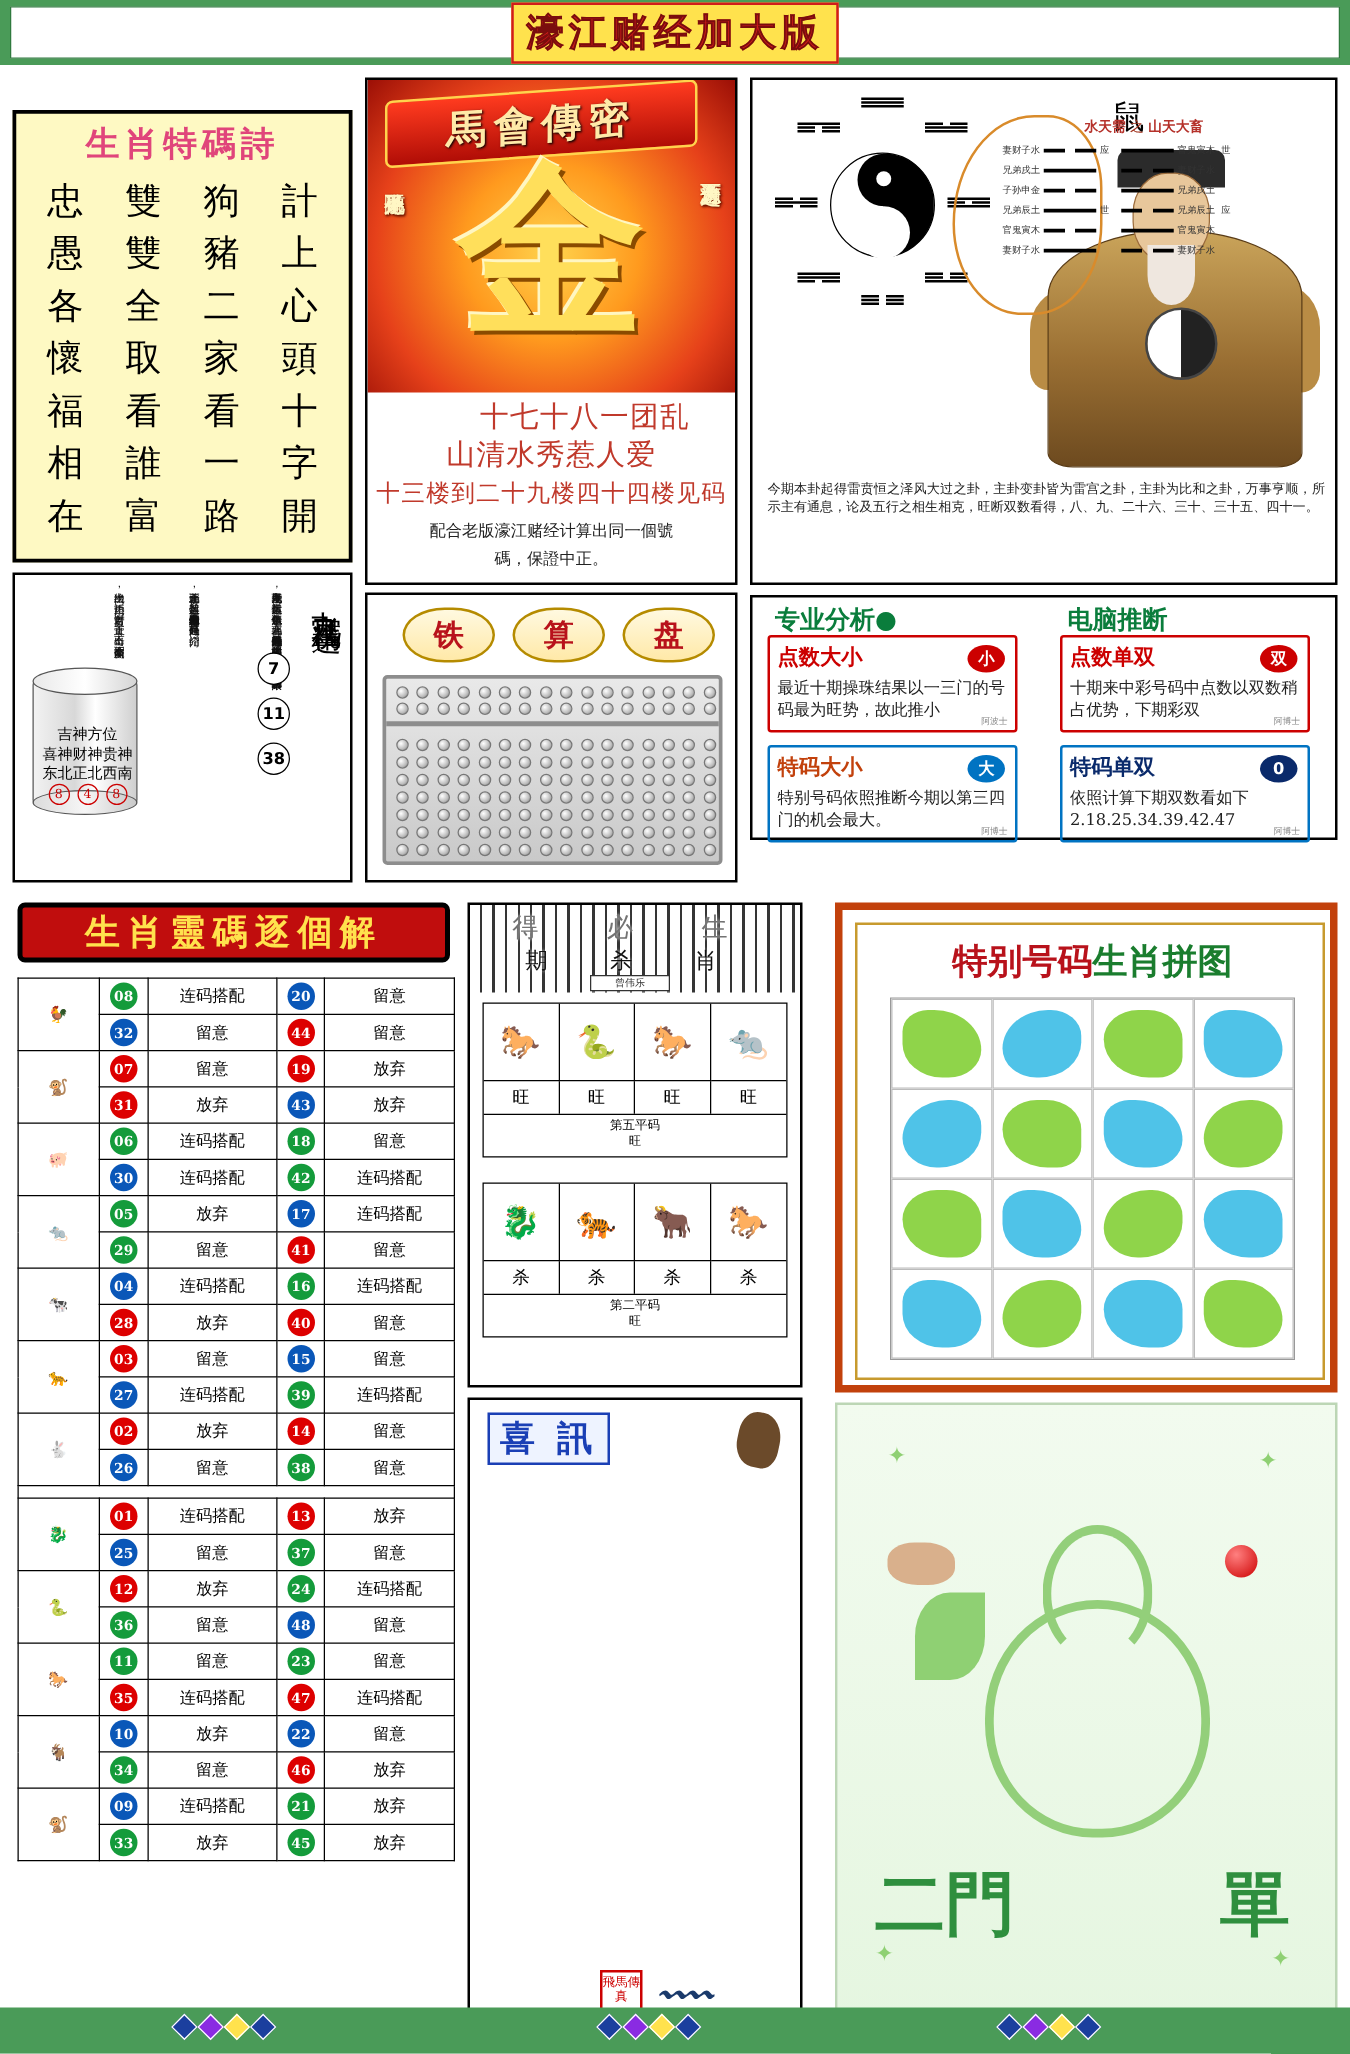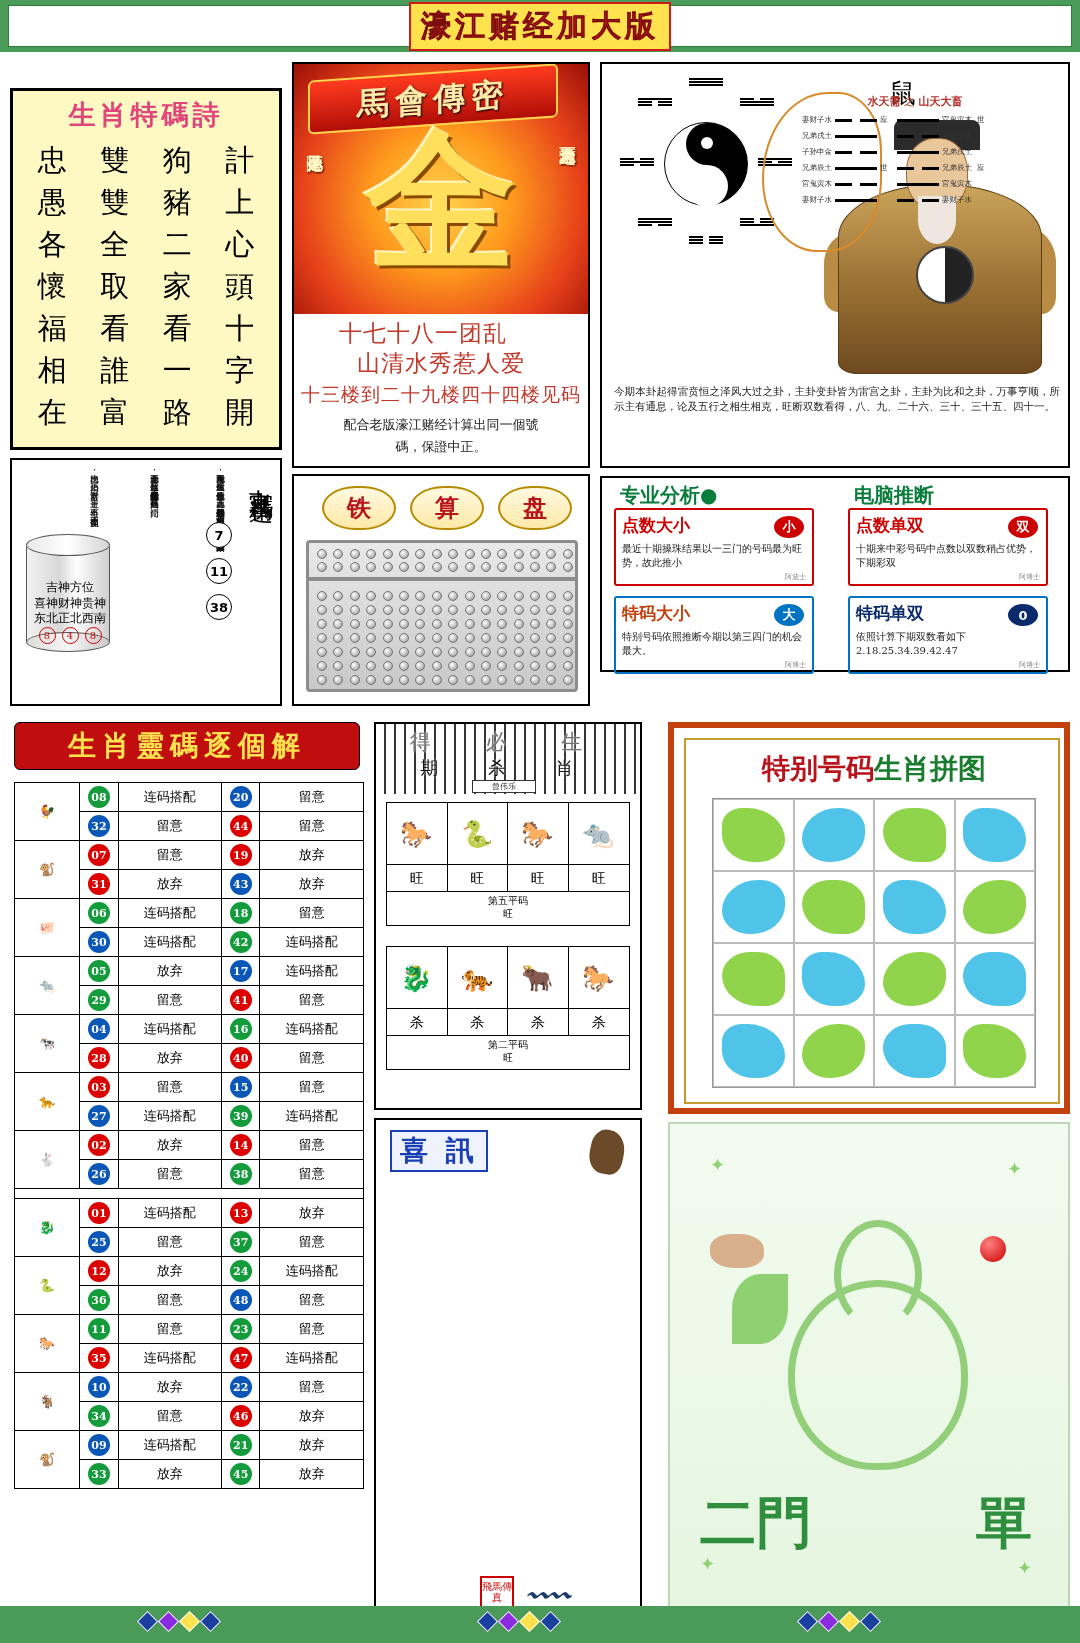"十七十八一团乱" #gold-l1 { text-align: none -> right }
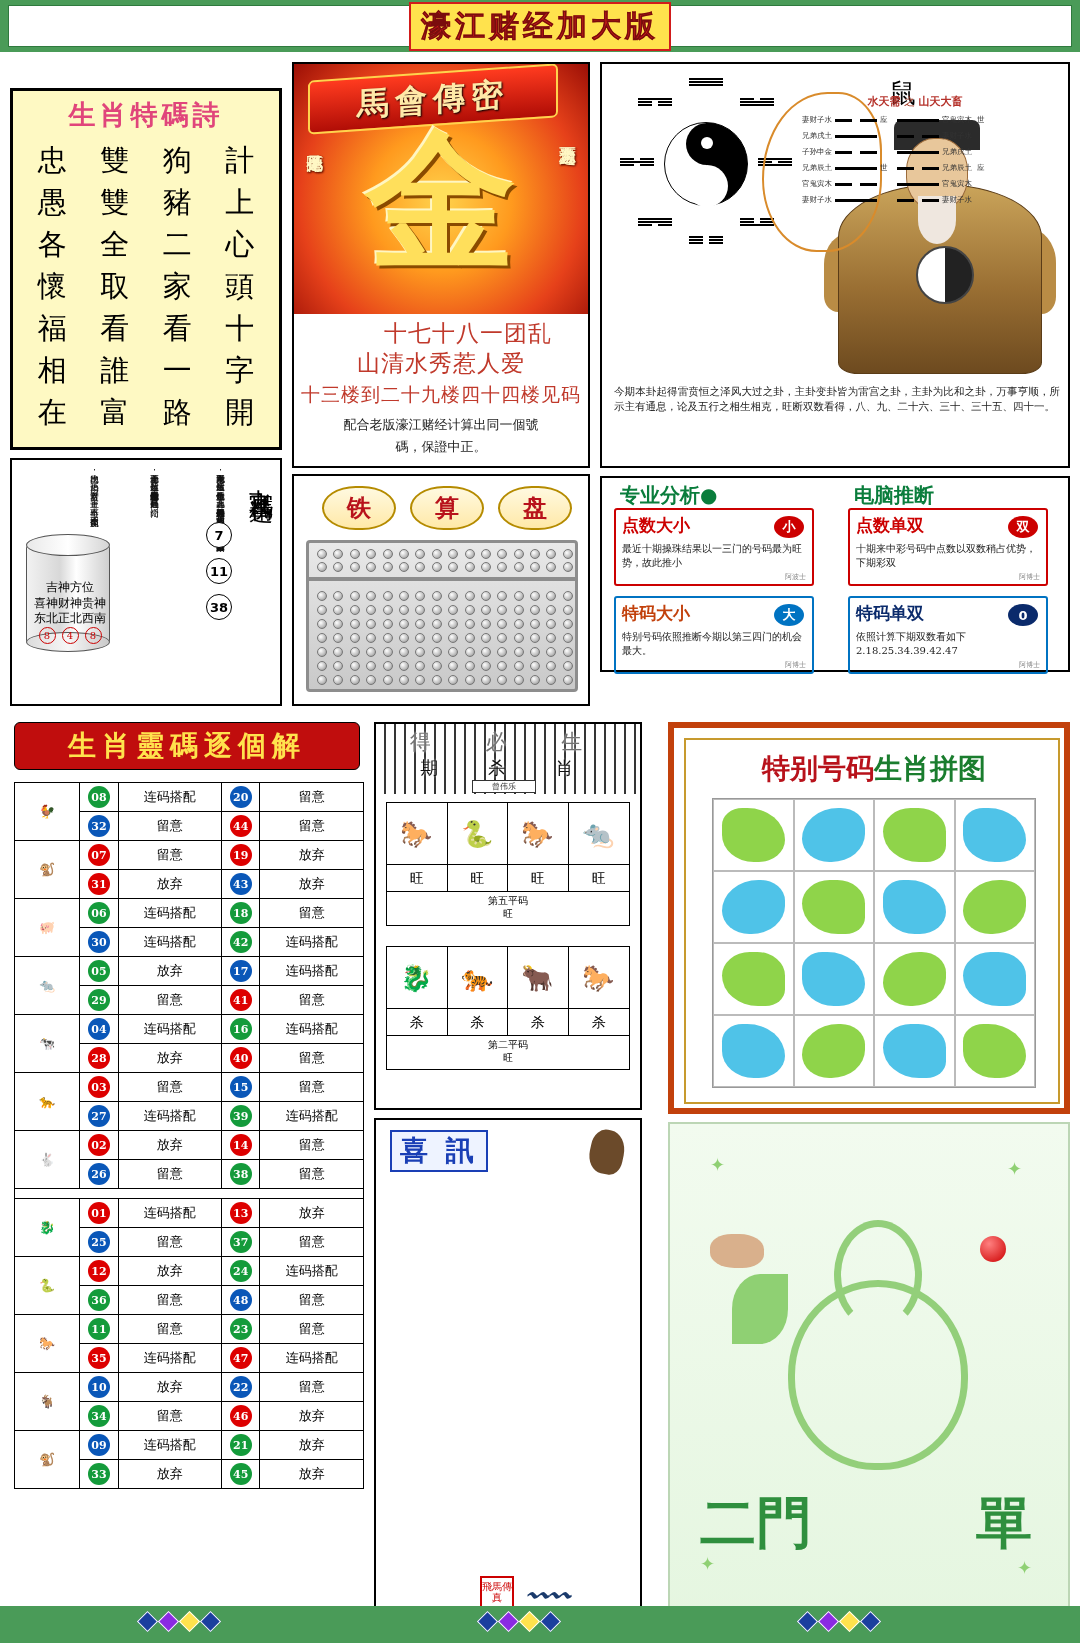"最近十期操珠结果以一三门的号码最为旺势，故此推小" .an-card .b { font-size: 10px -> 13px }
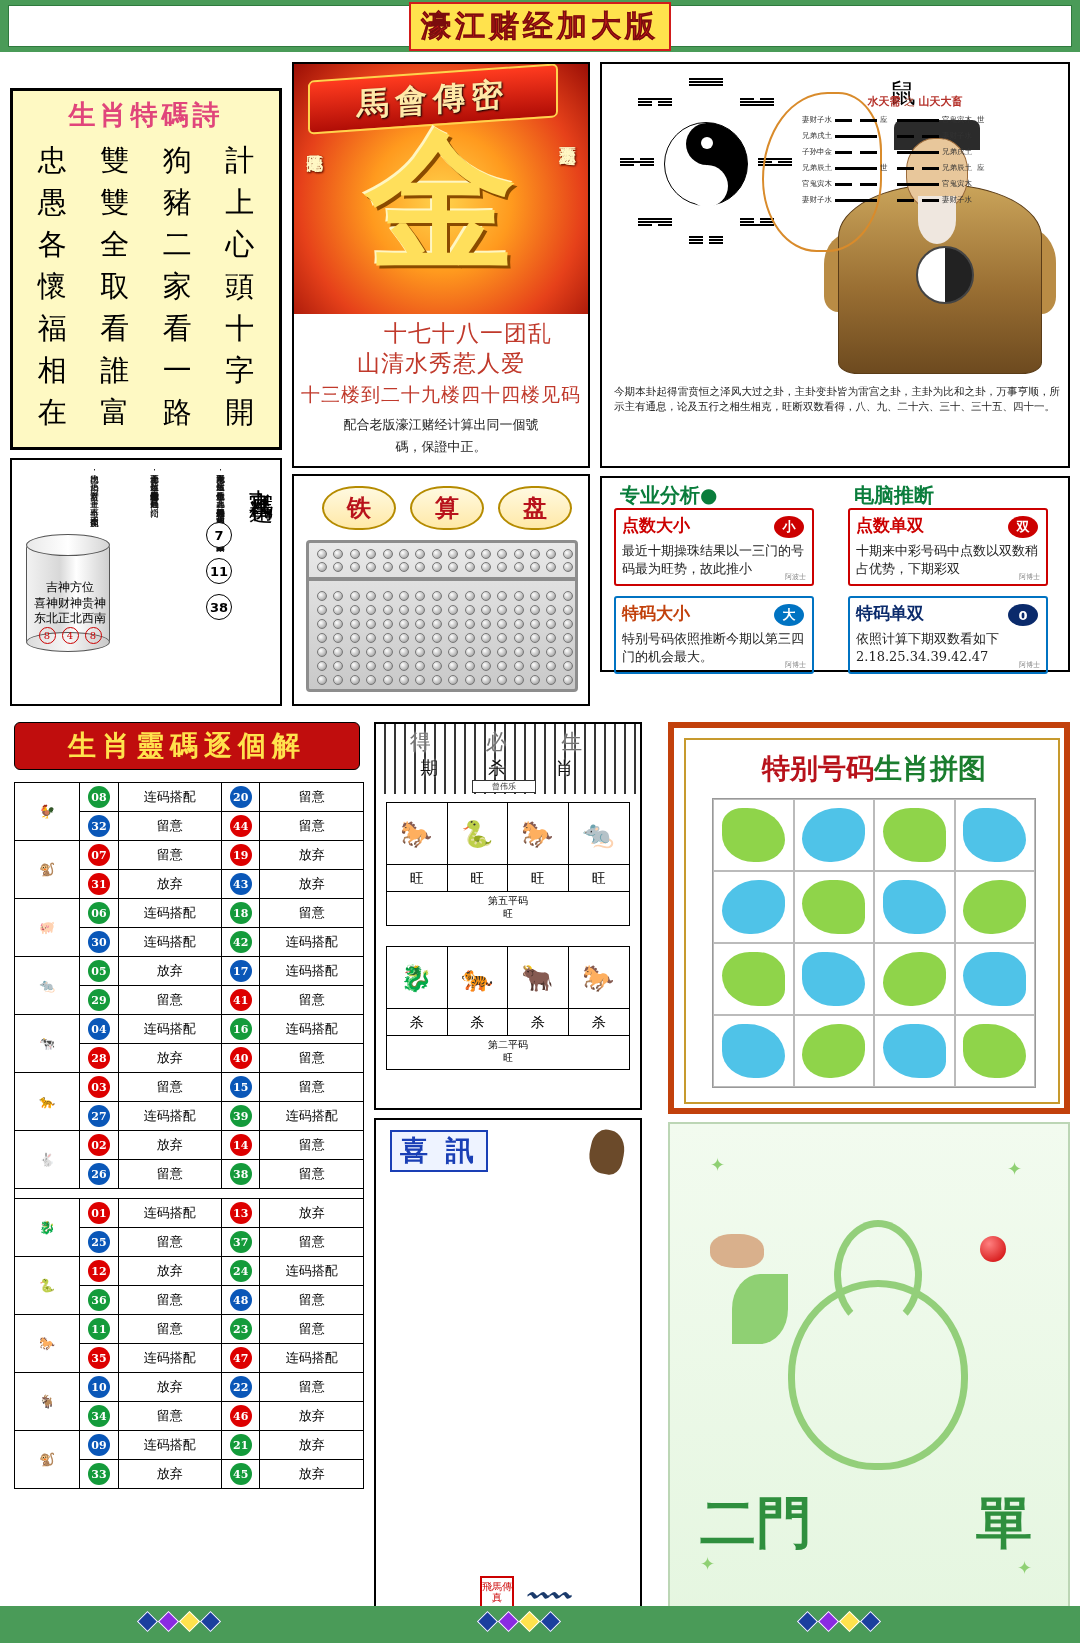"生肖靈碼逐個解" #zodiac-title { border: 1px solid #000000 -> 4px solid #000000 }
